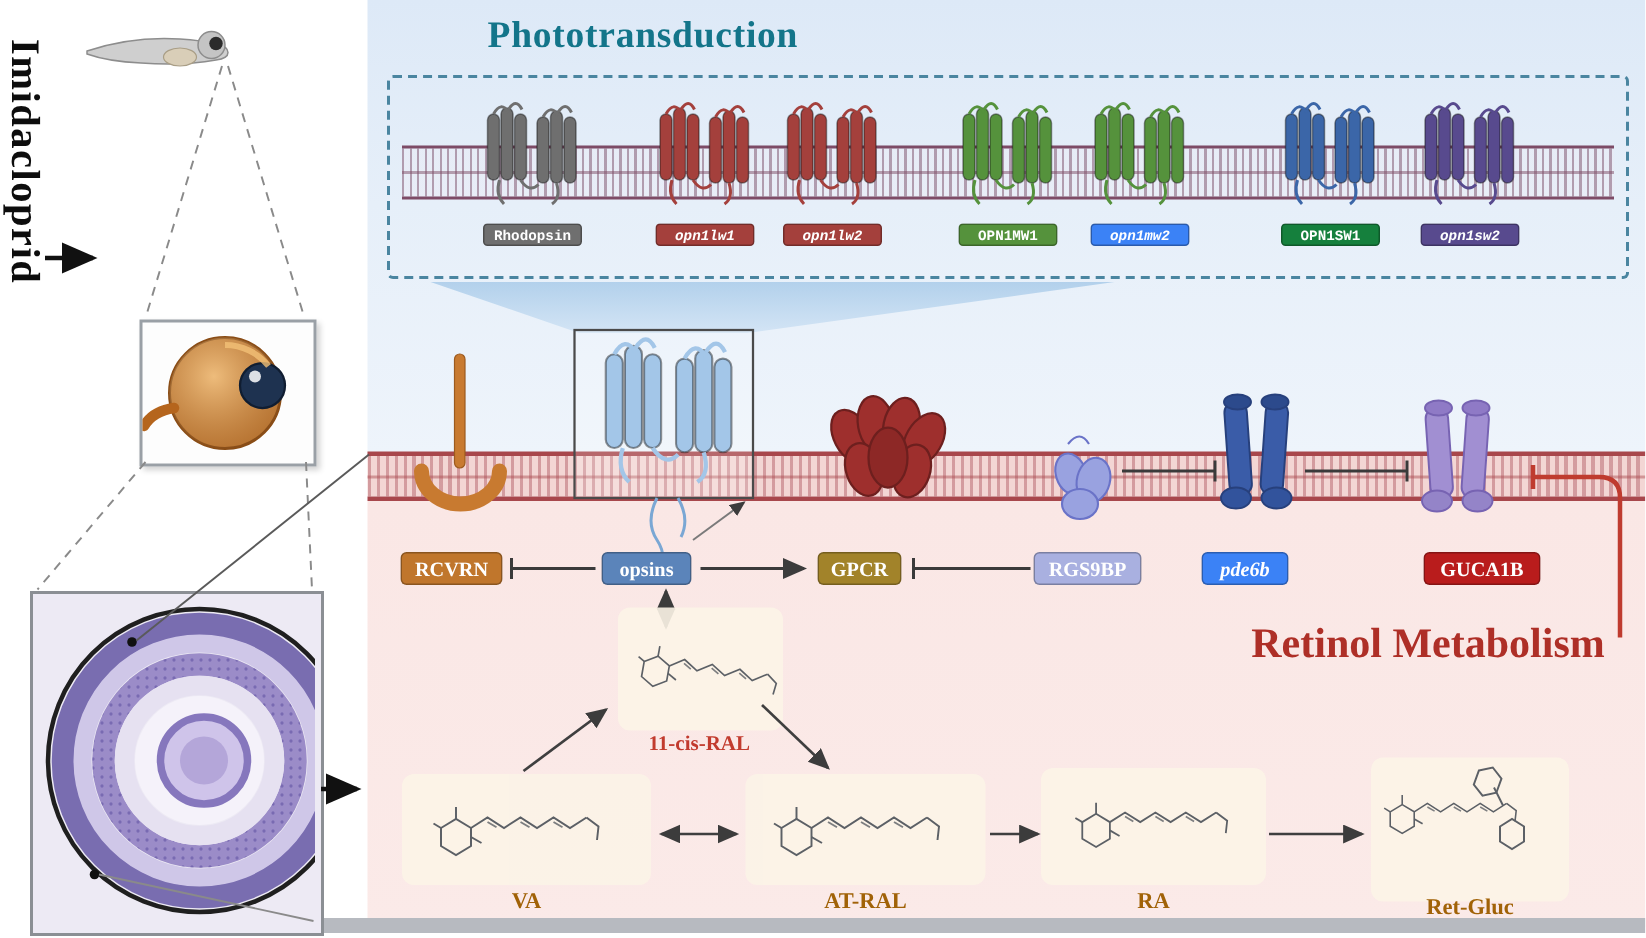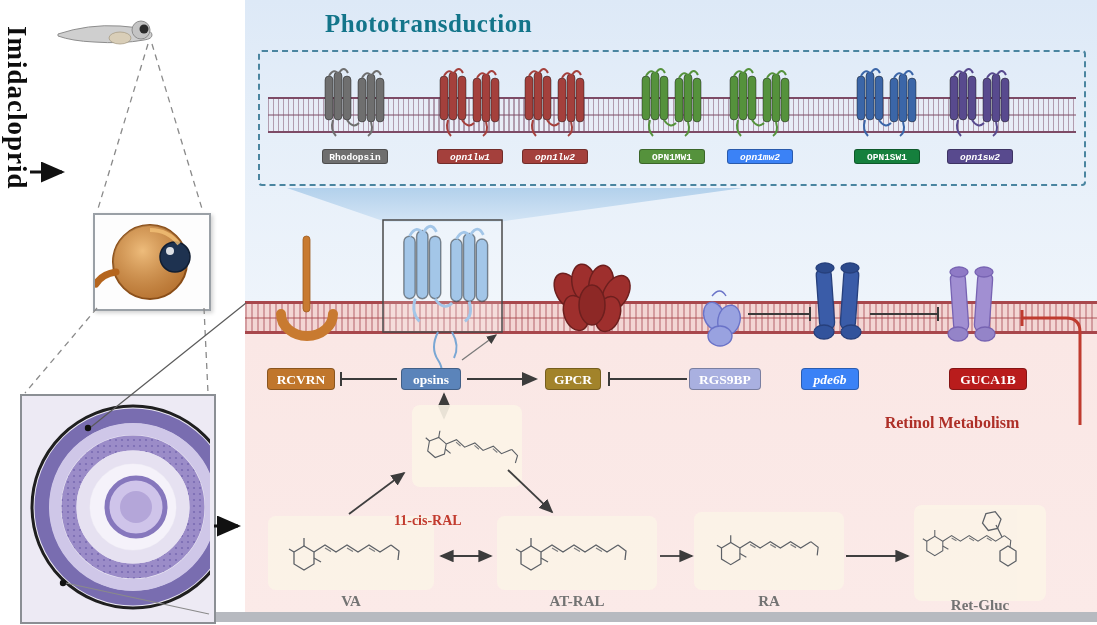"Retinol Metabolism" .rt-title { font-size: 16px -> 28px }
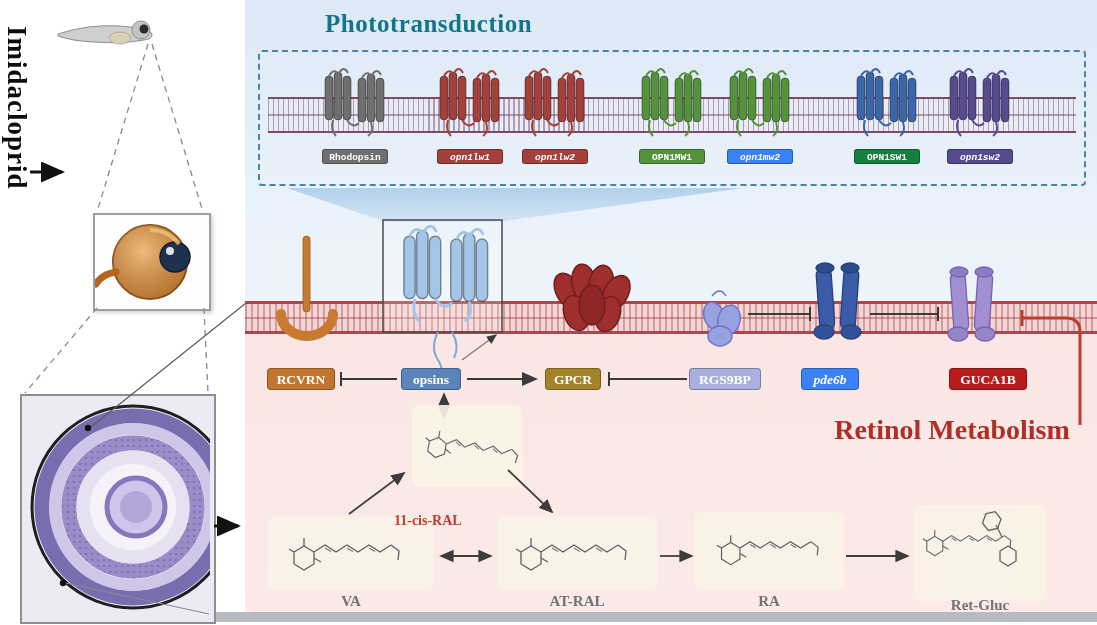"11-cis-RAL" .cis-label { margin-top: 24px -> none; text-align: left -> right }
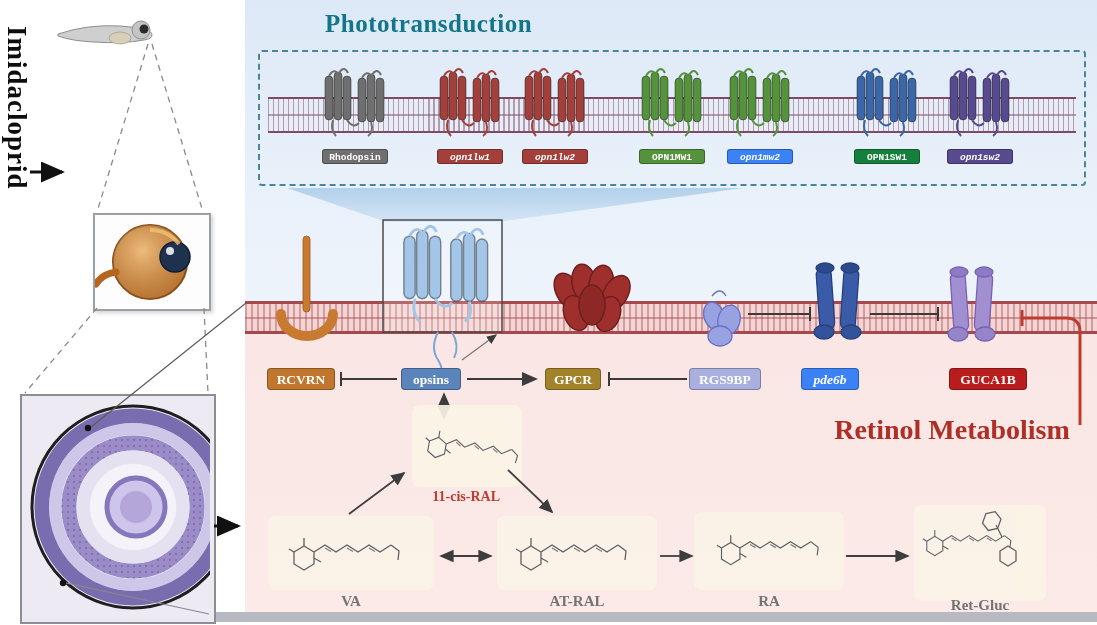"VA" .mlabel { color: #737373 -> #a16207 }
